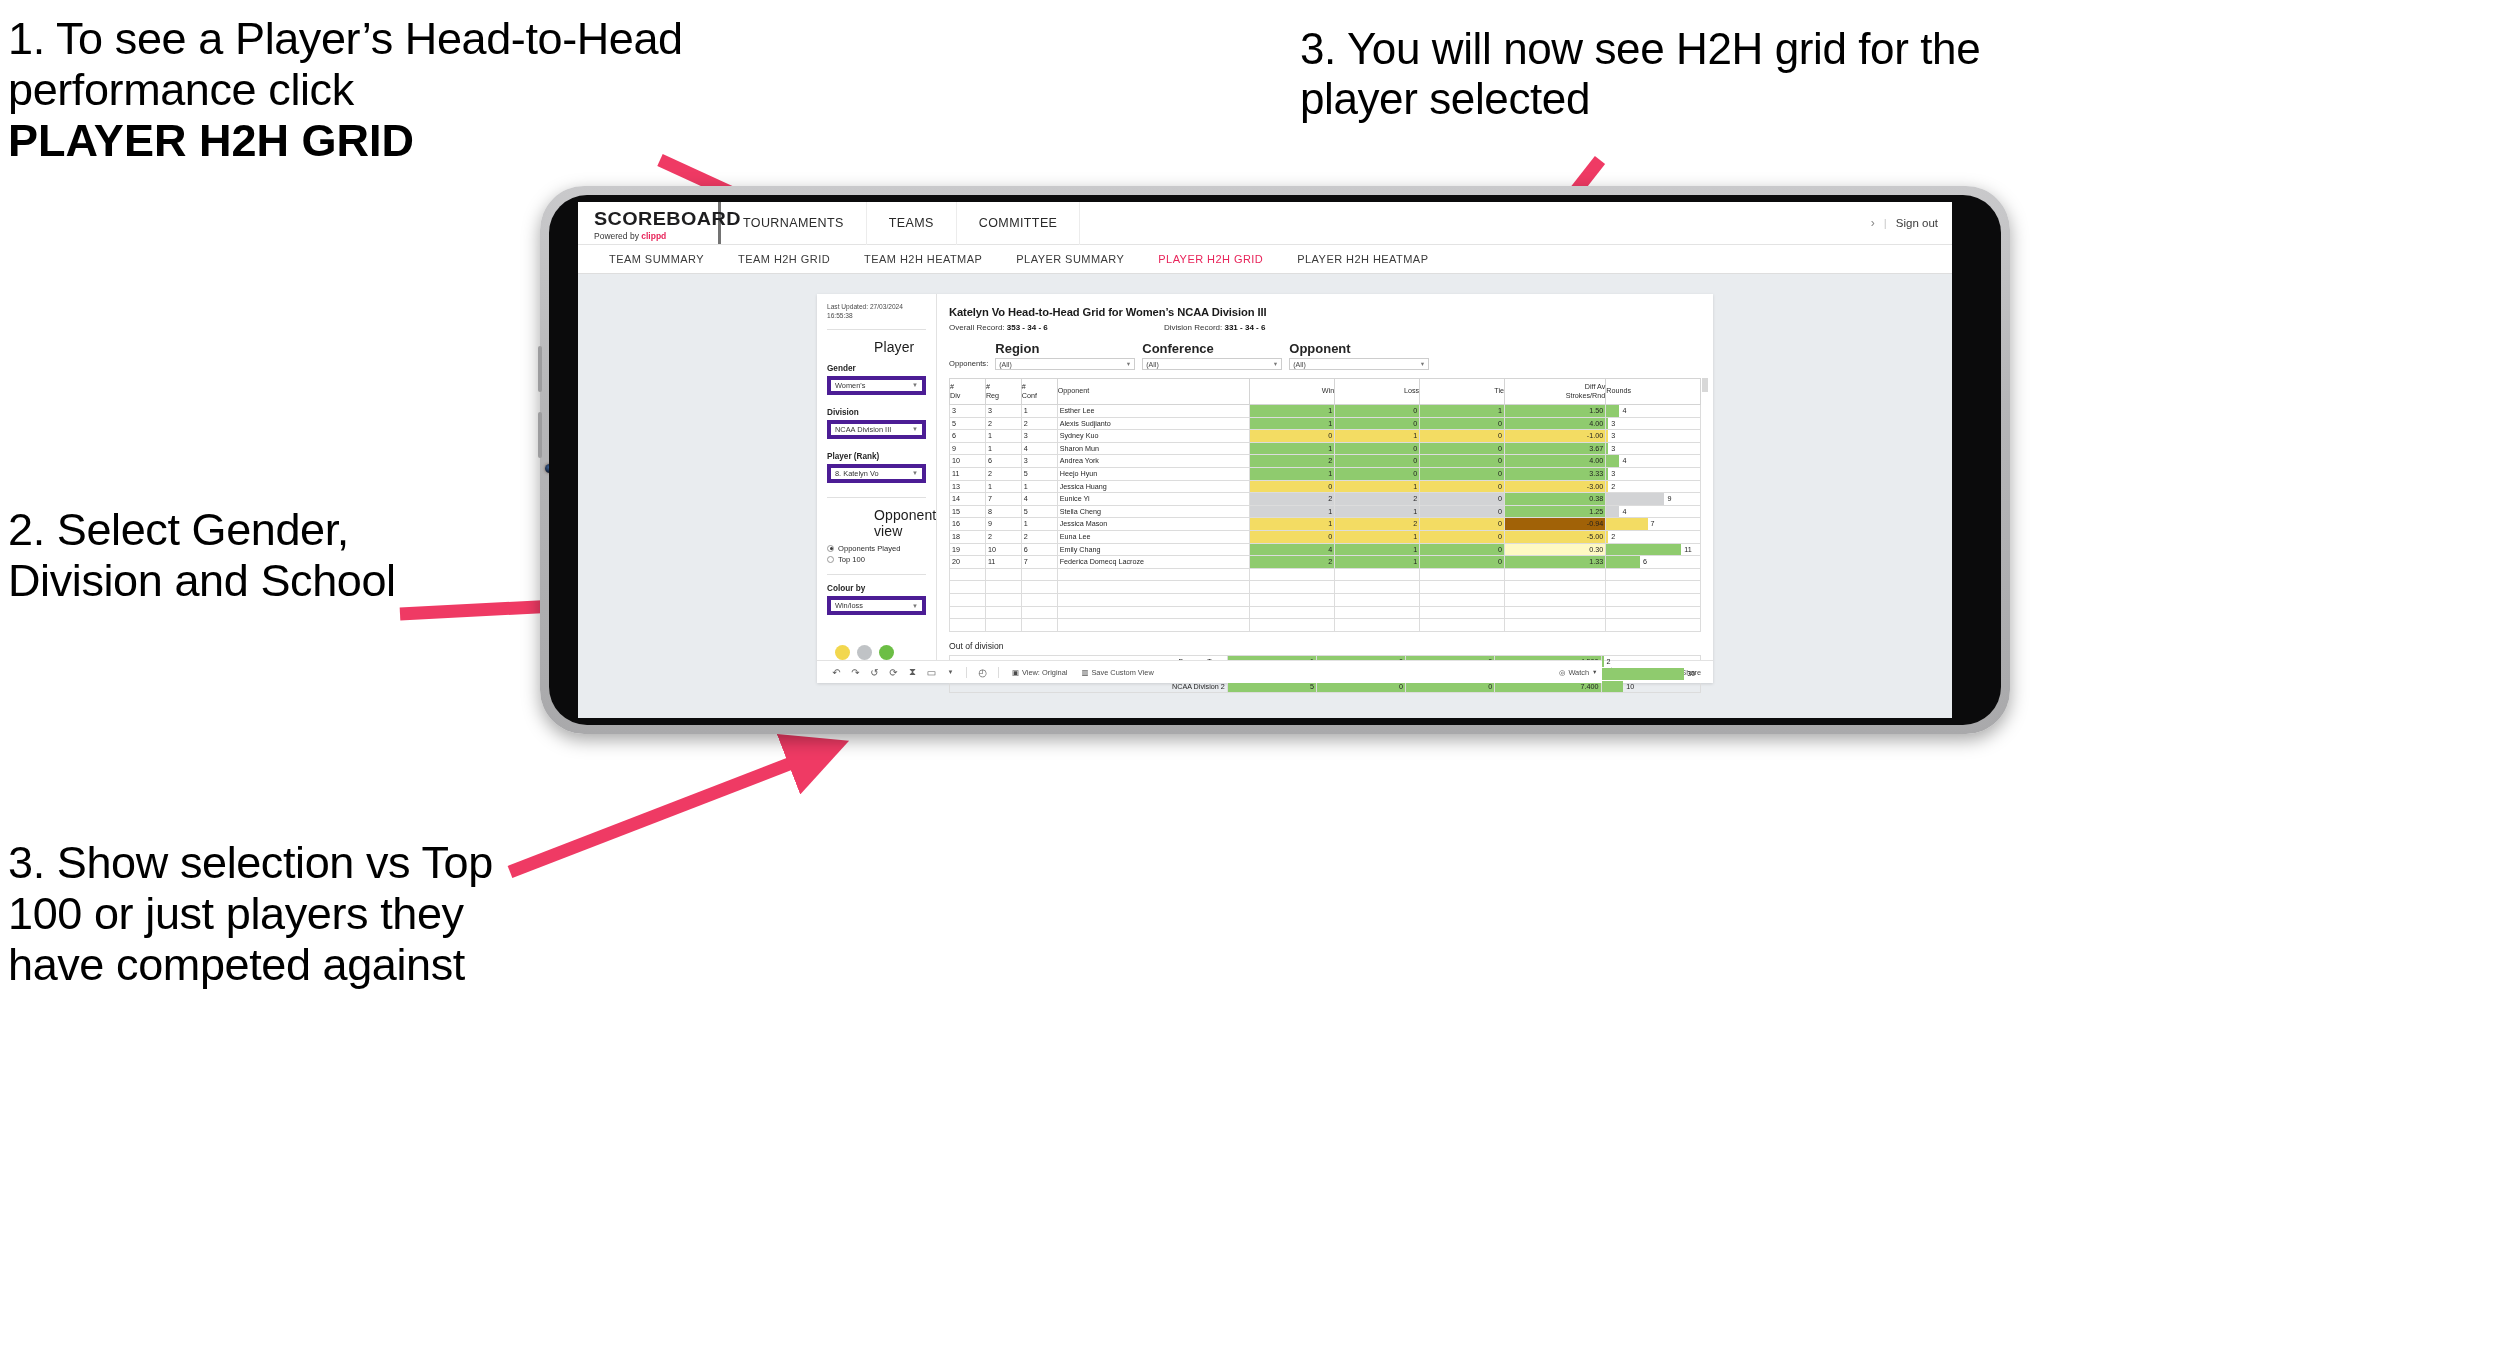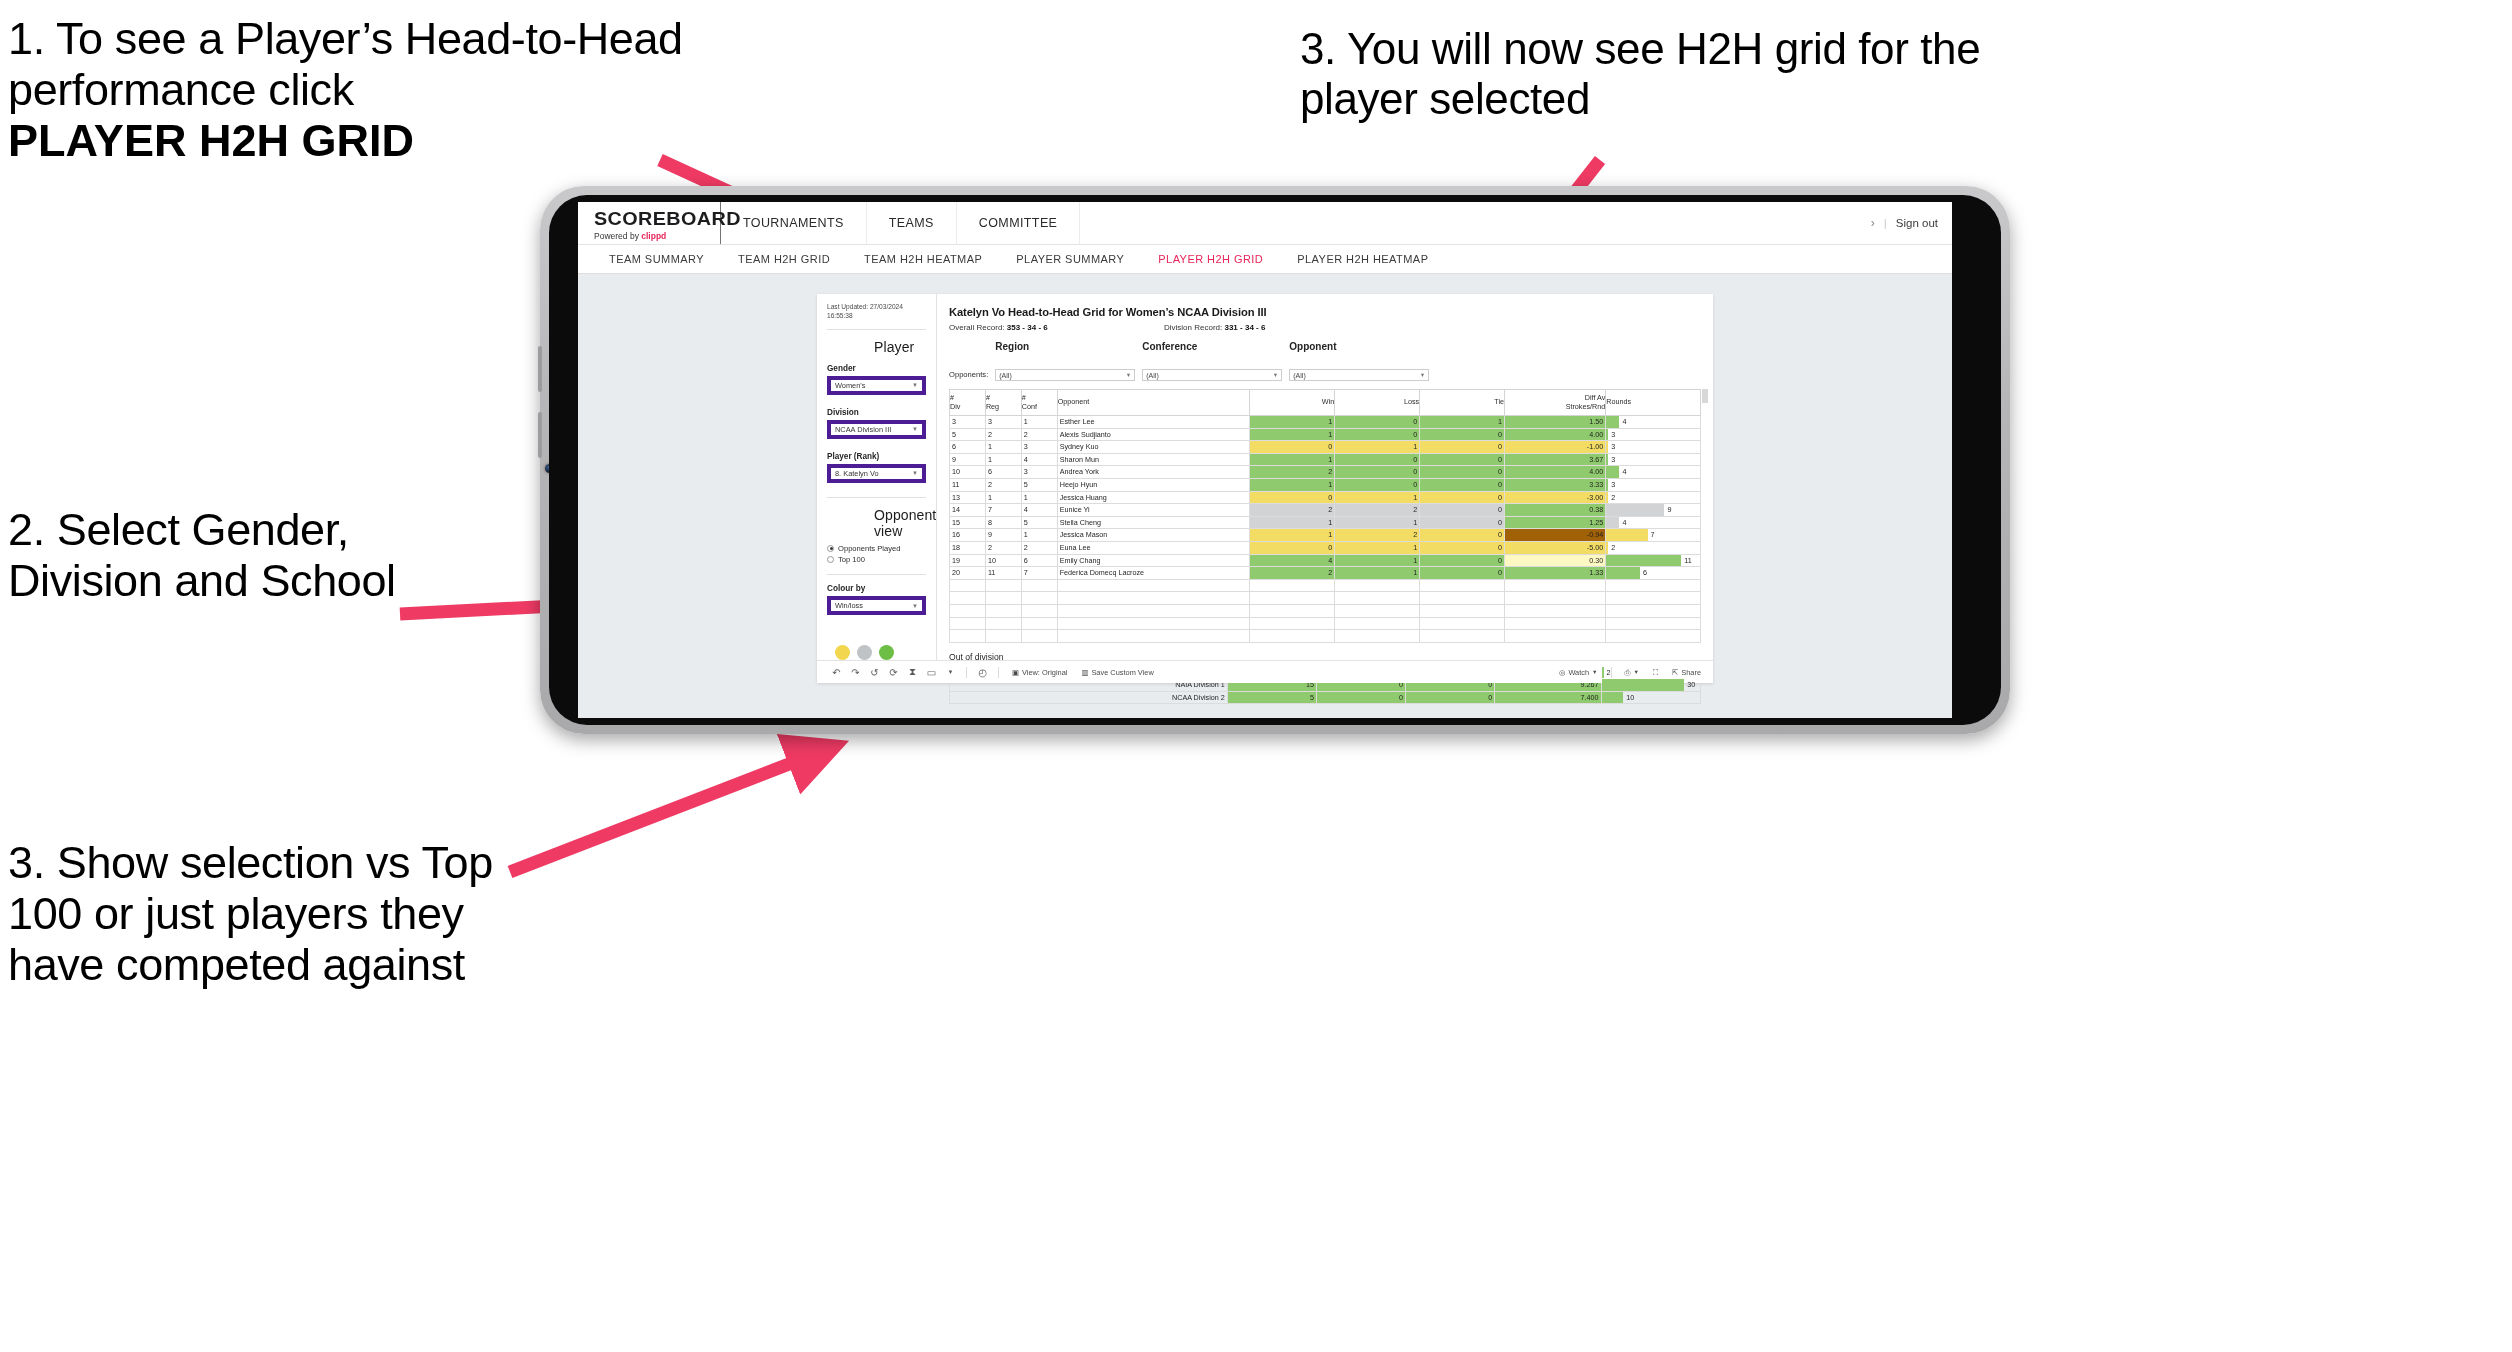"SCOREBOARD" .brand { border-right: 1px solid #737373 -> 3px solid #737373 }
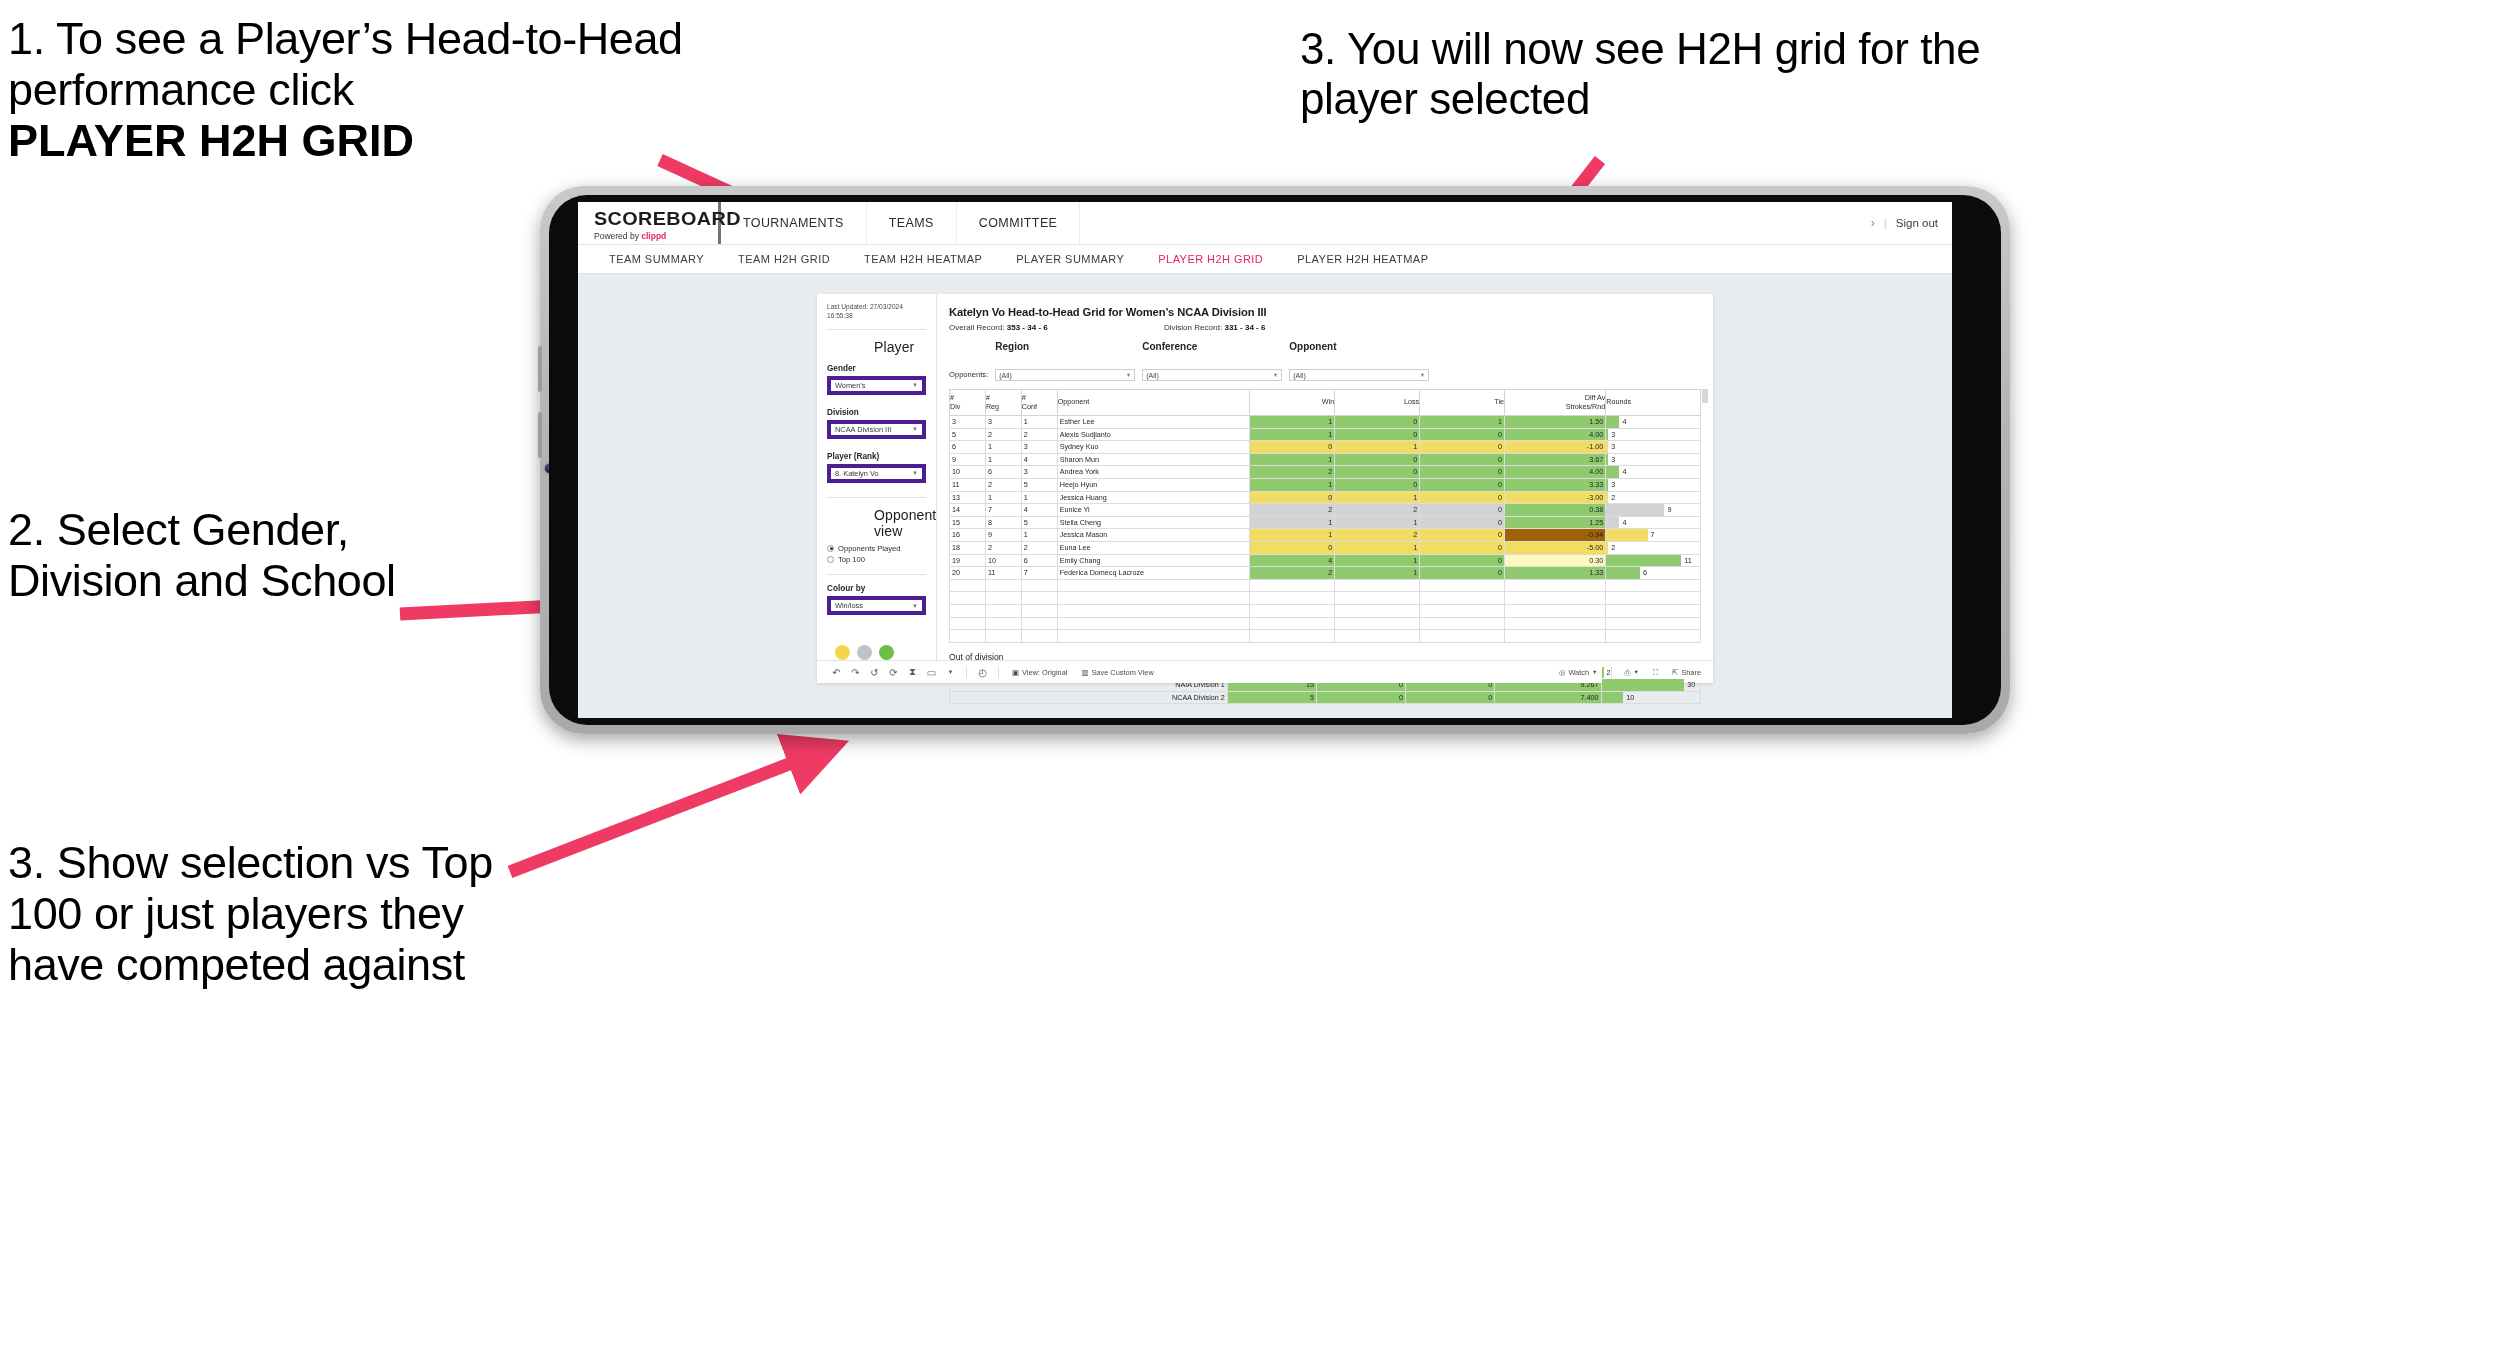"Region" .fgrp .fl { font-size: 10px -> 13px; margin-bottom: 17px -> 2px }
